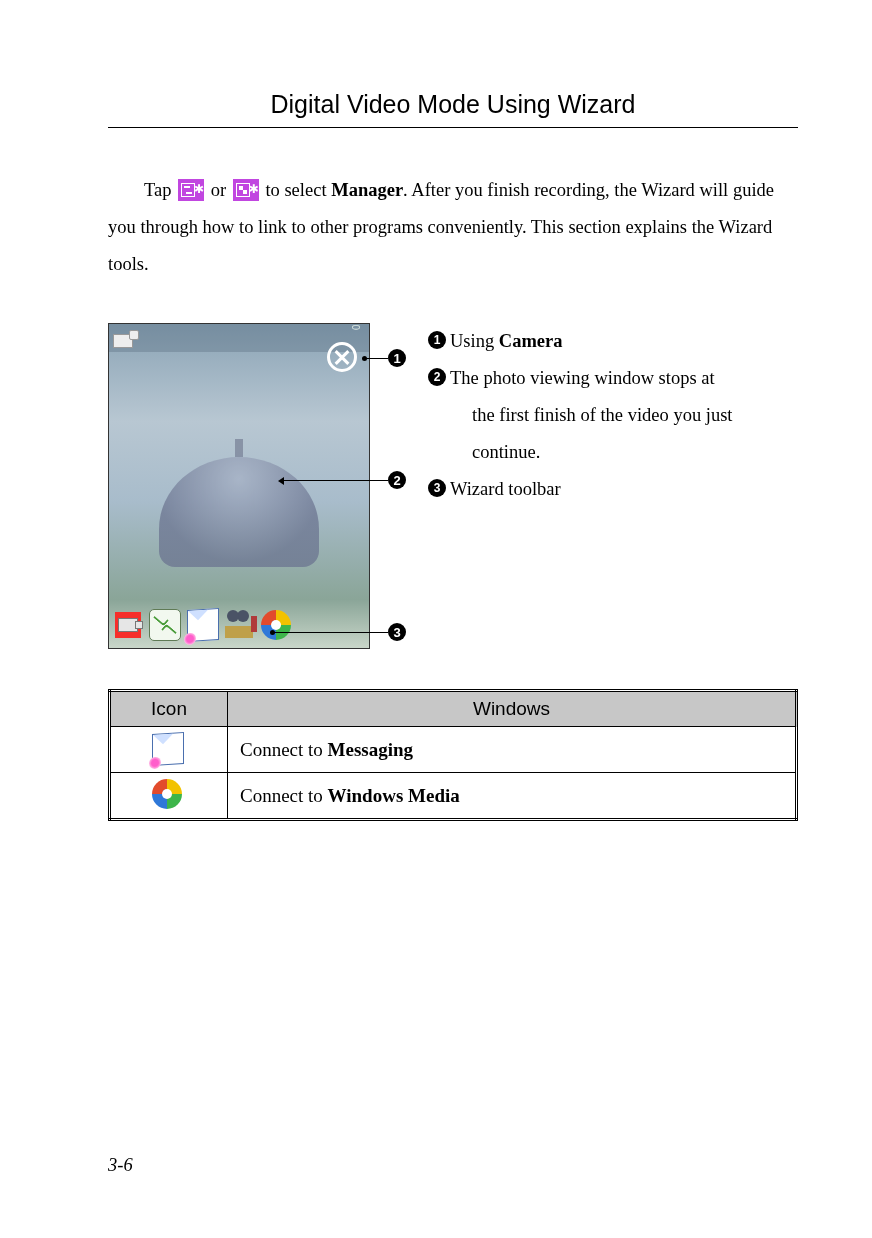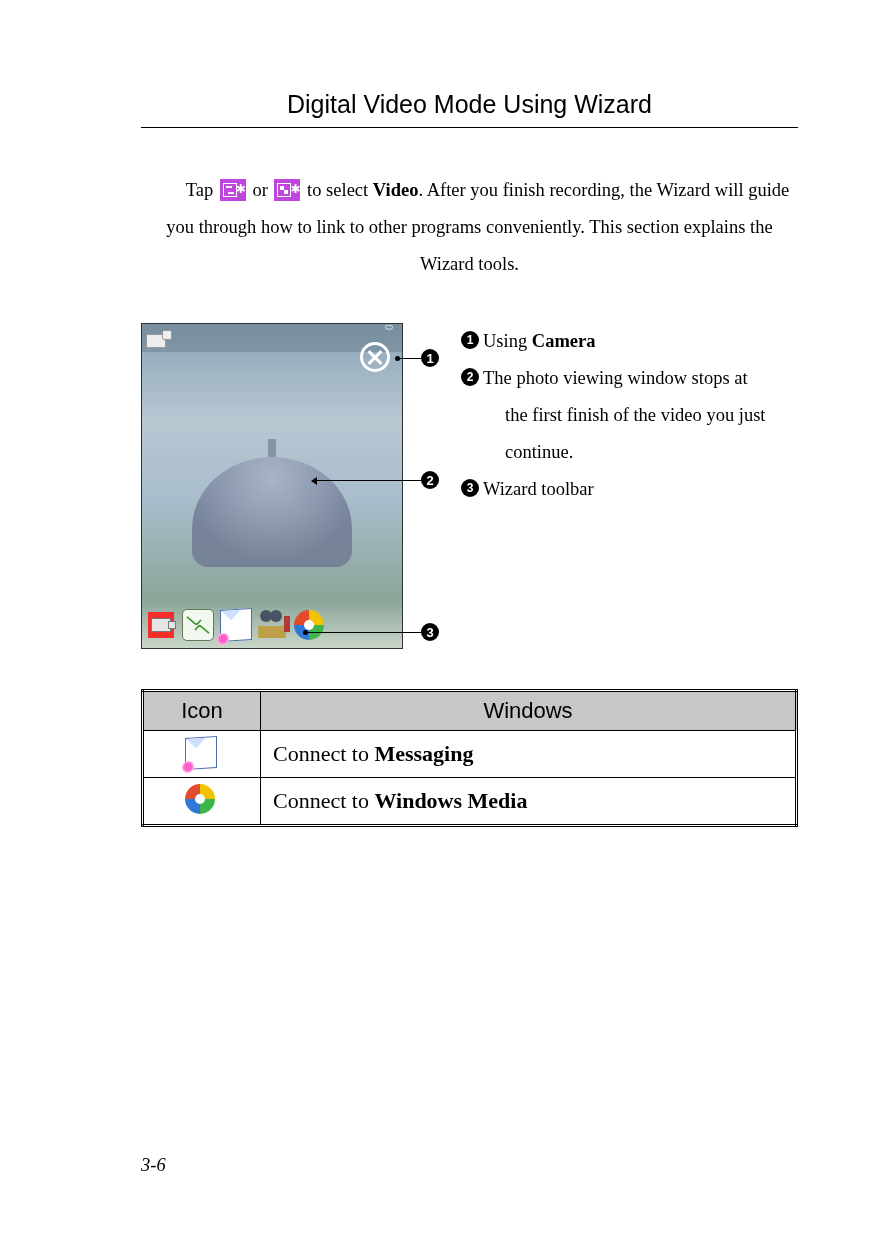"Digital Video Mode Using Wizard" .page { margin-left: 33px -> none }
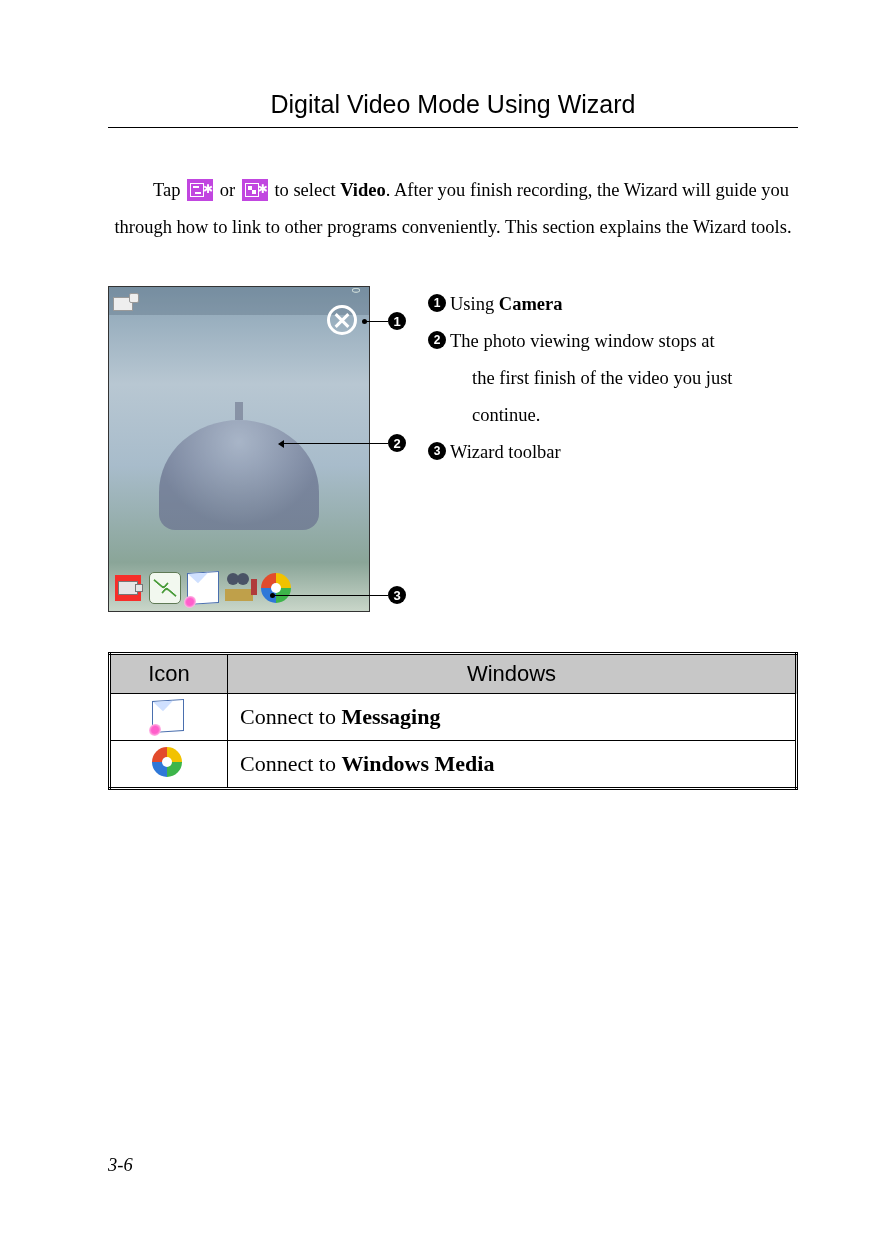"Tap" .intro { text-align: center -> none }
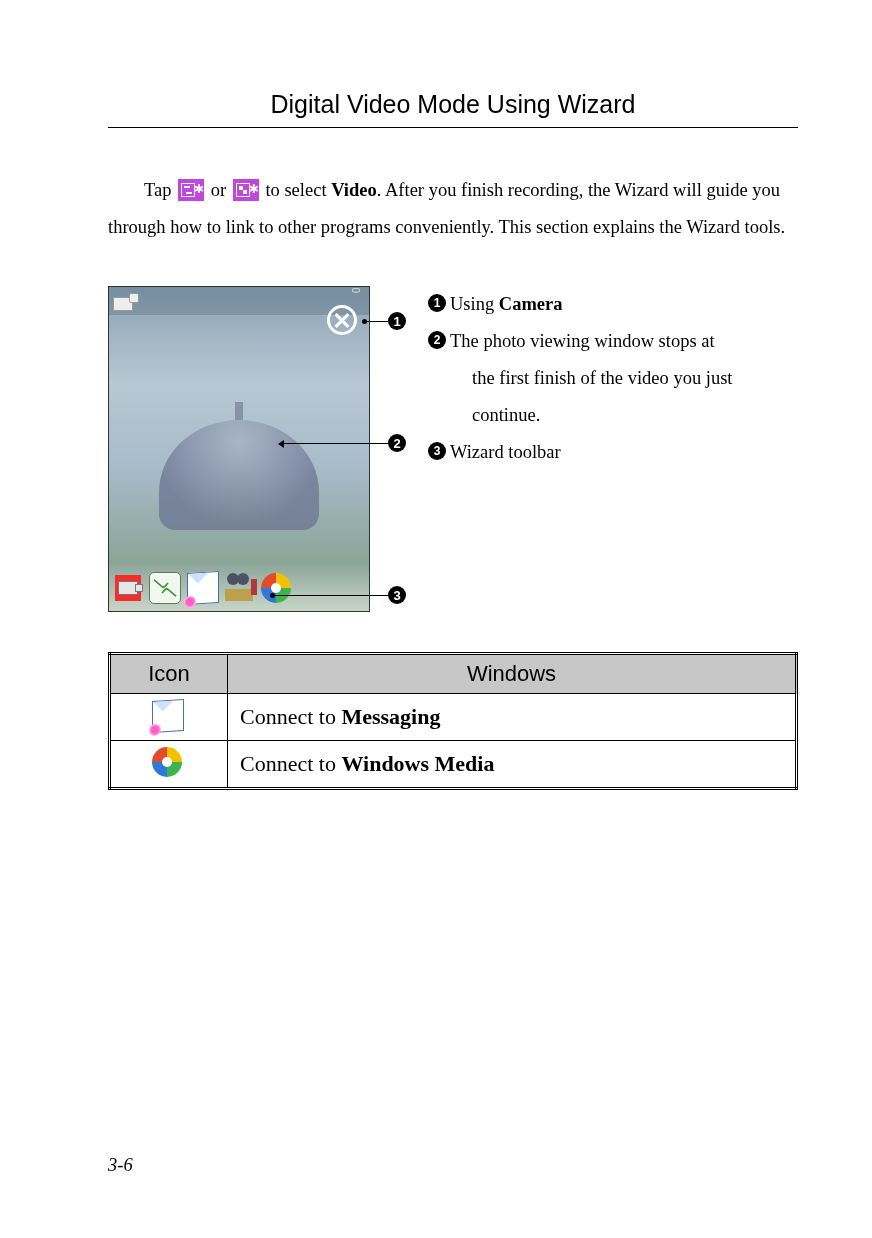"Video" b { text: Video -> Manager }
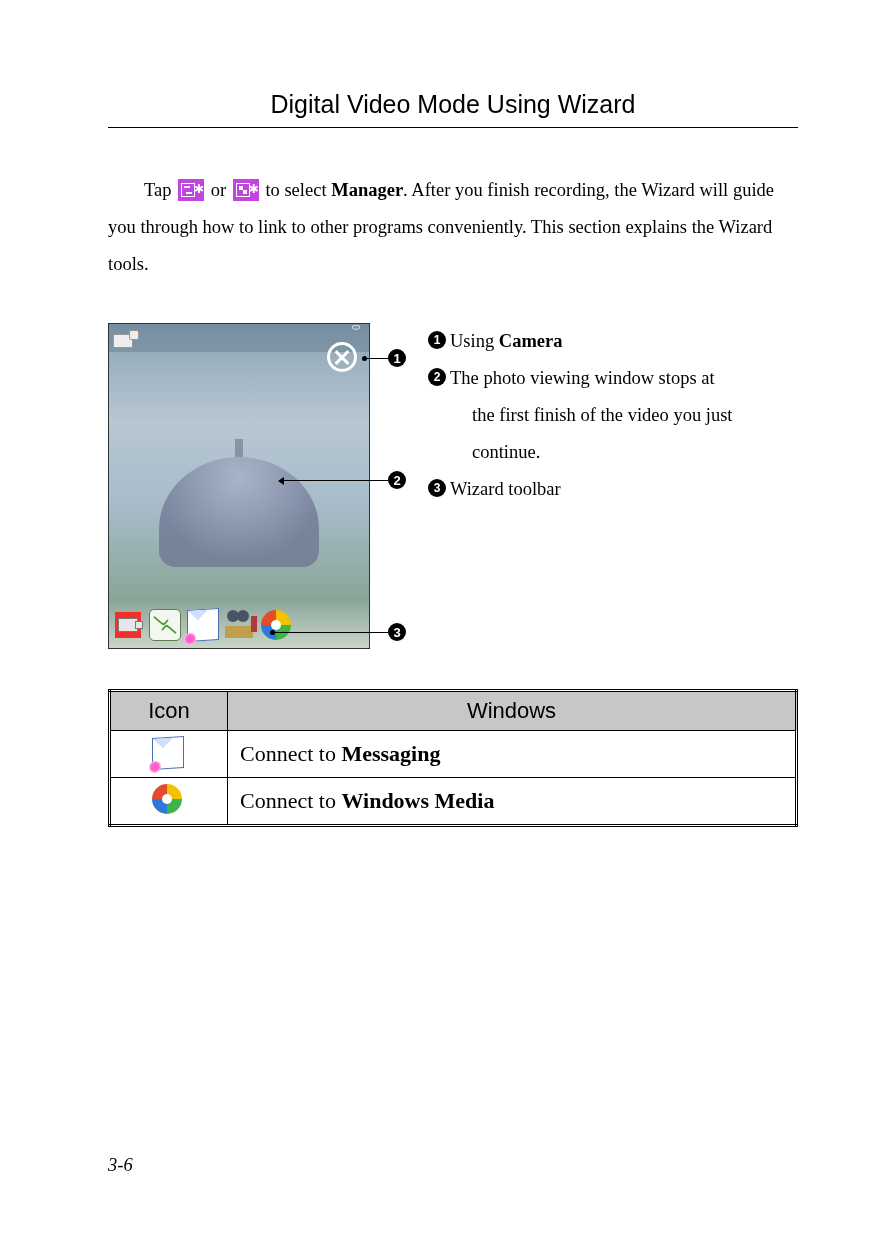"Icon" table.icons { font-size: 22px -> 19px }
